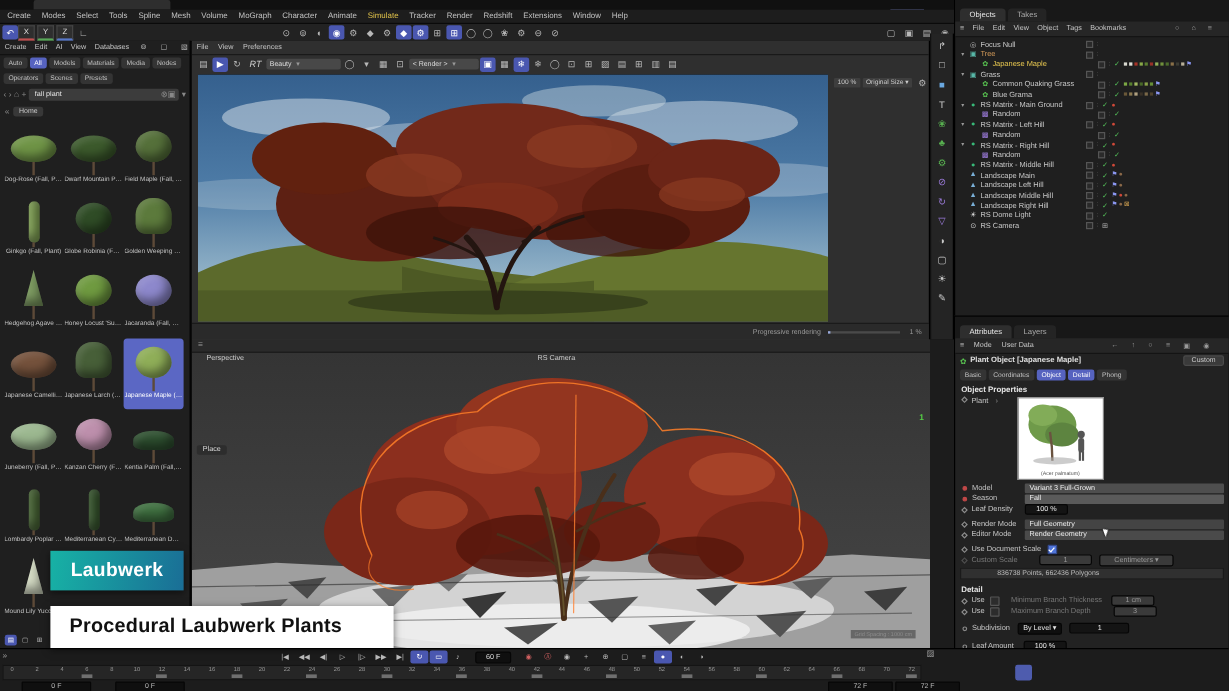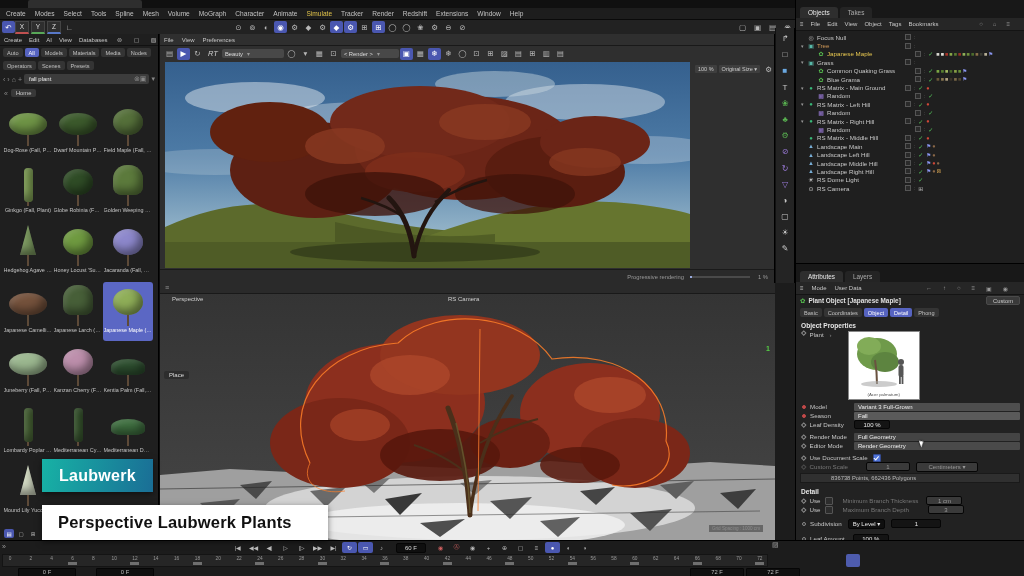"Perspective Laubwerk Plants" div.abs { text: Perspective -> Procedural }
